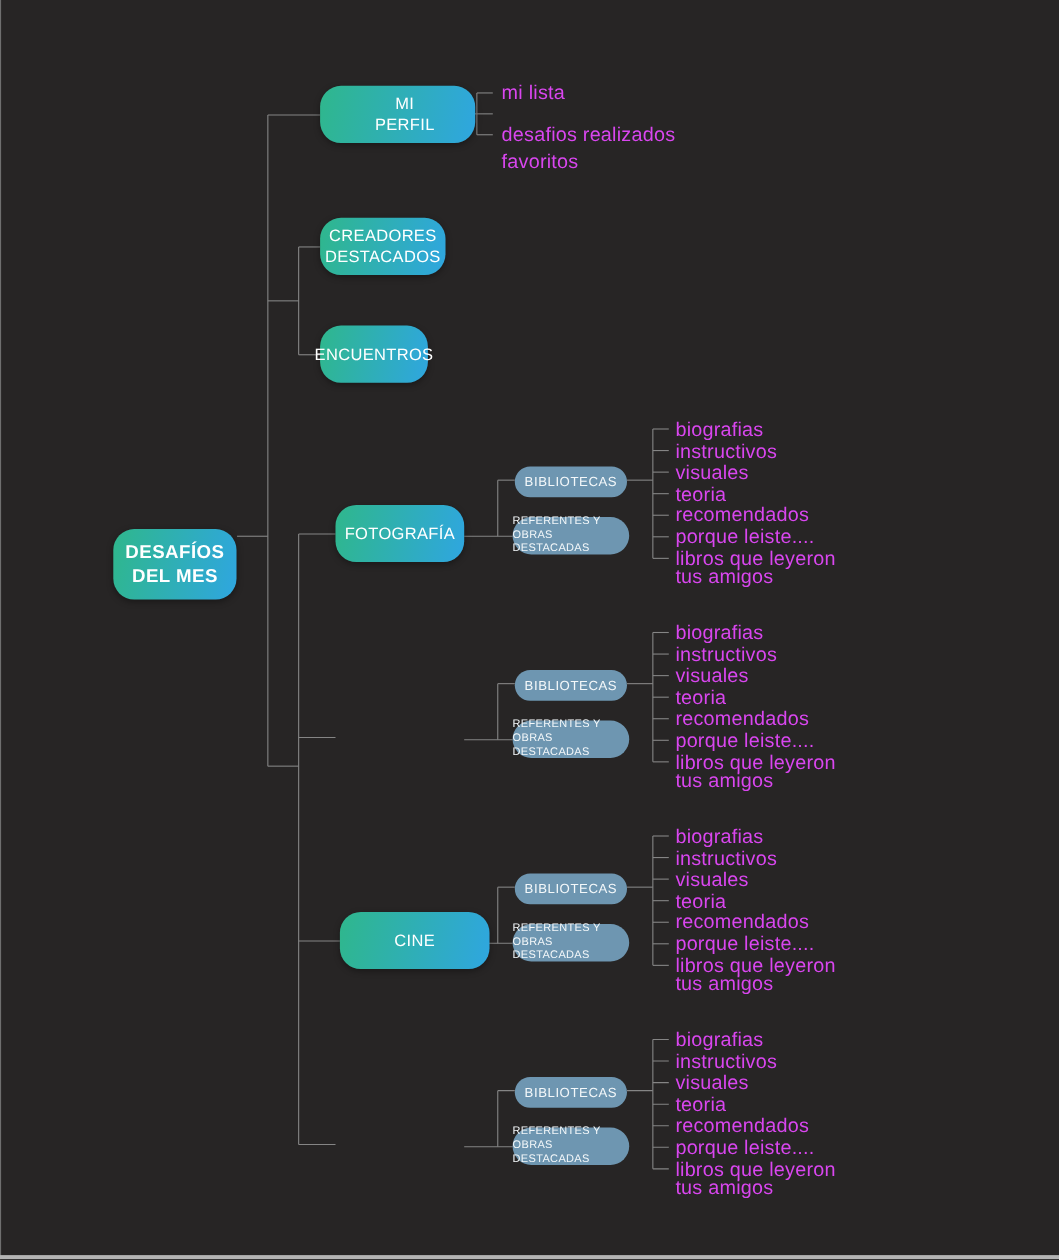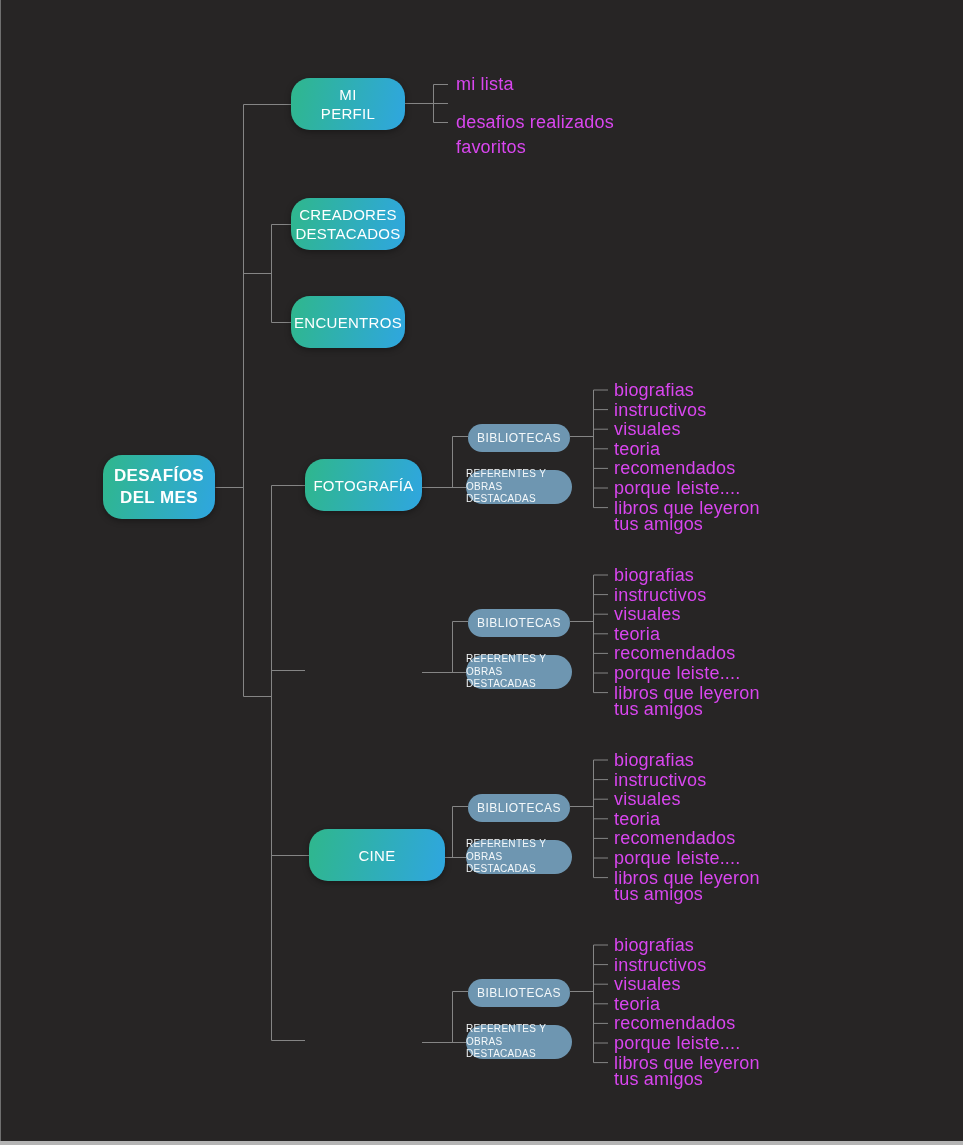"MI" div.node { padding-left: none -> 13px; width: 114px -> 128px }
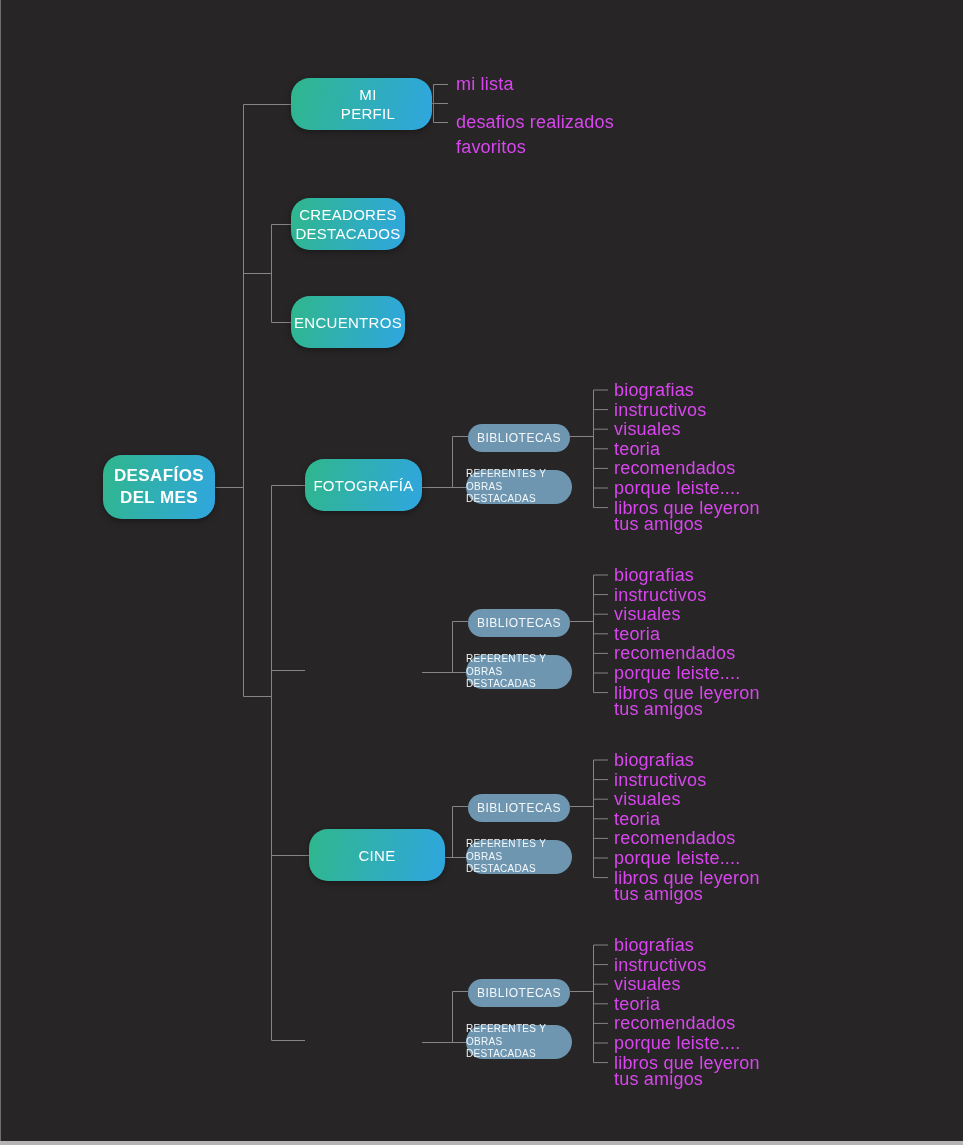"ENCUENTROS" div.node { width: 114px -> 98px }
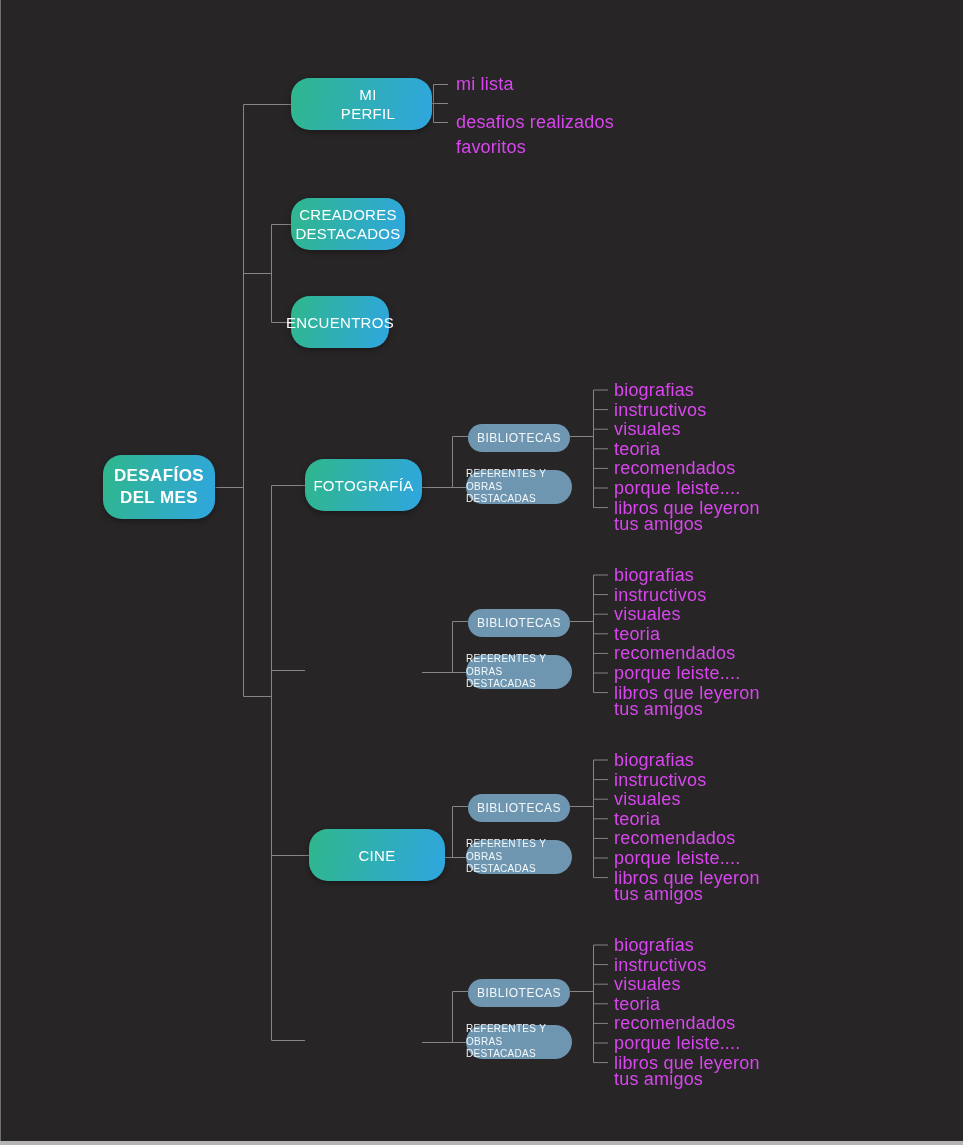"DESAFÍOS" div.node { top: 455px -> 481px }
